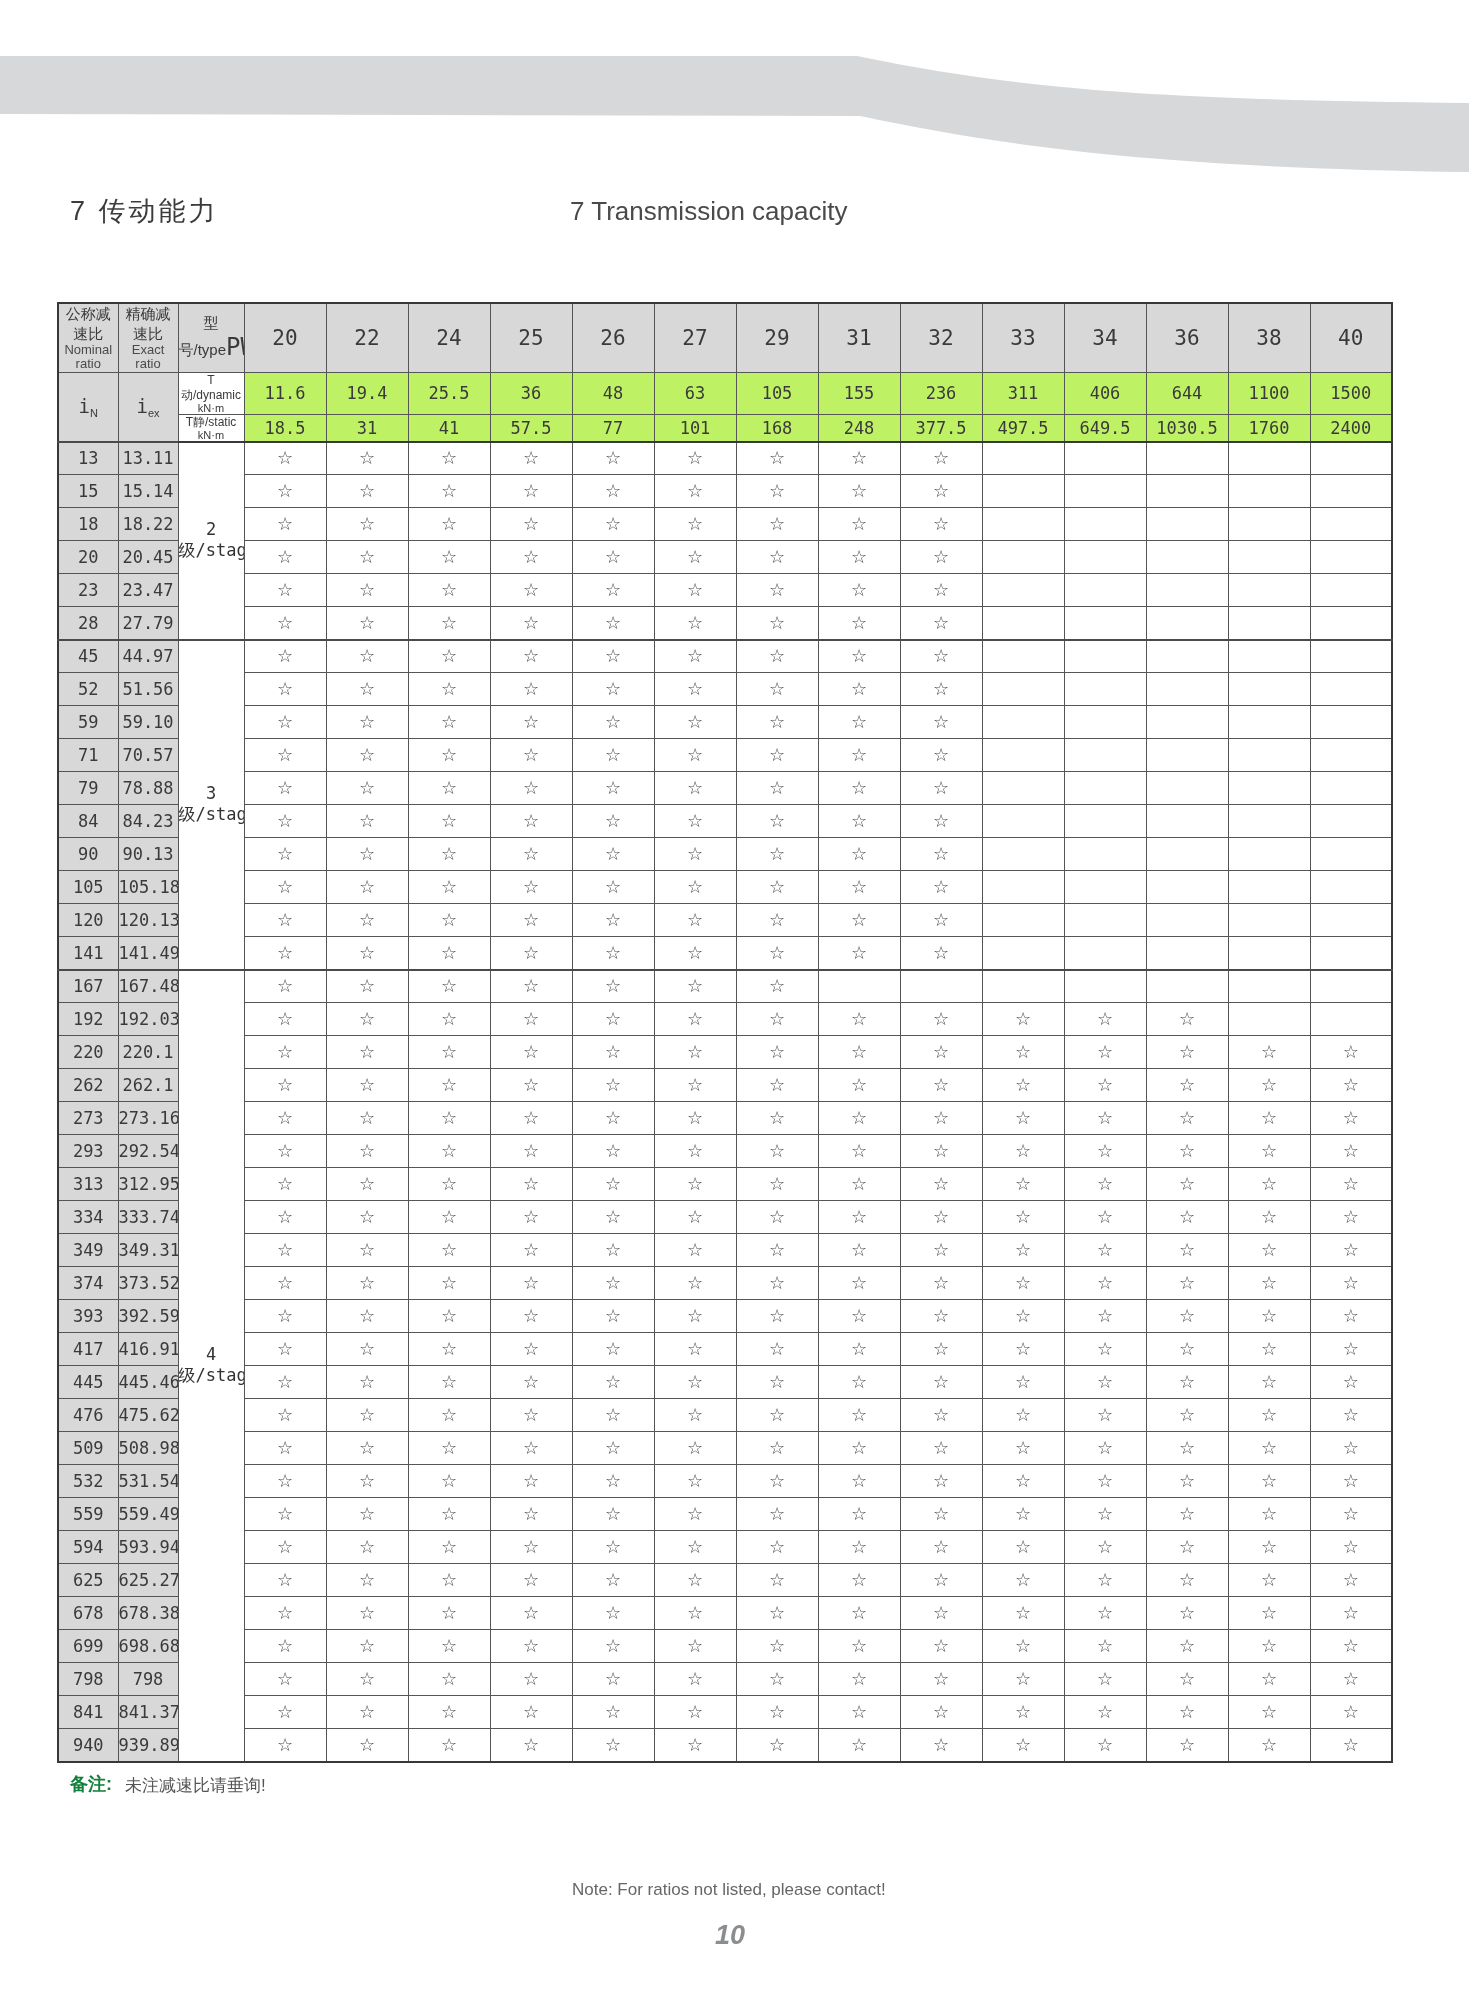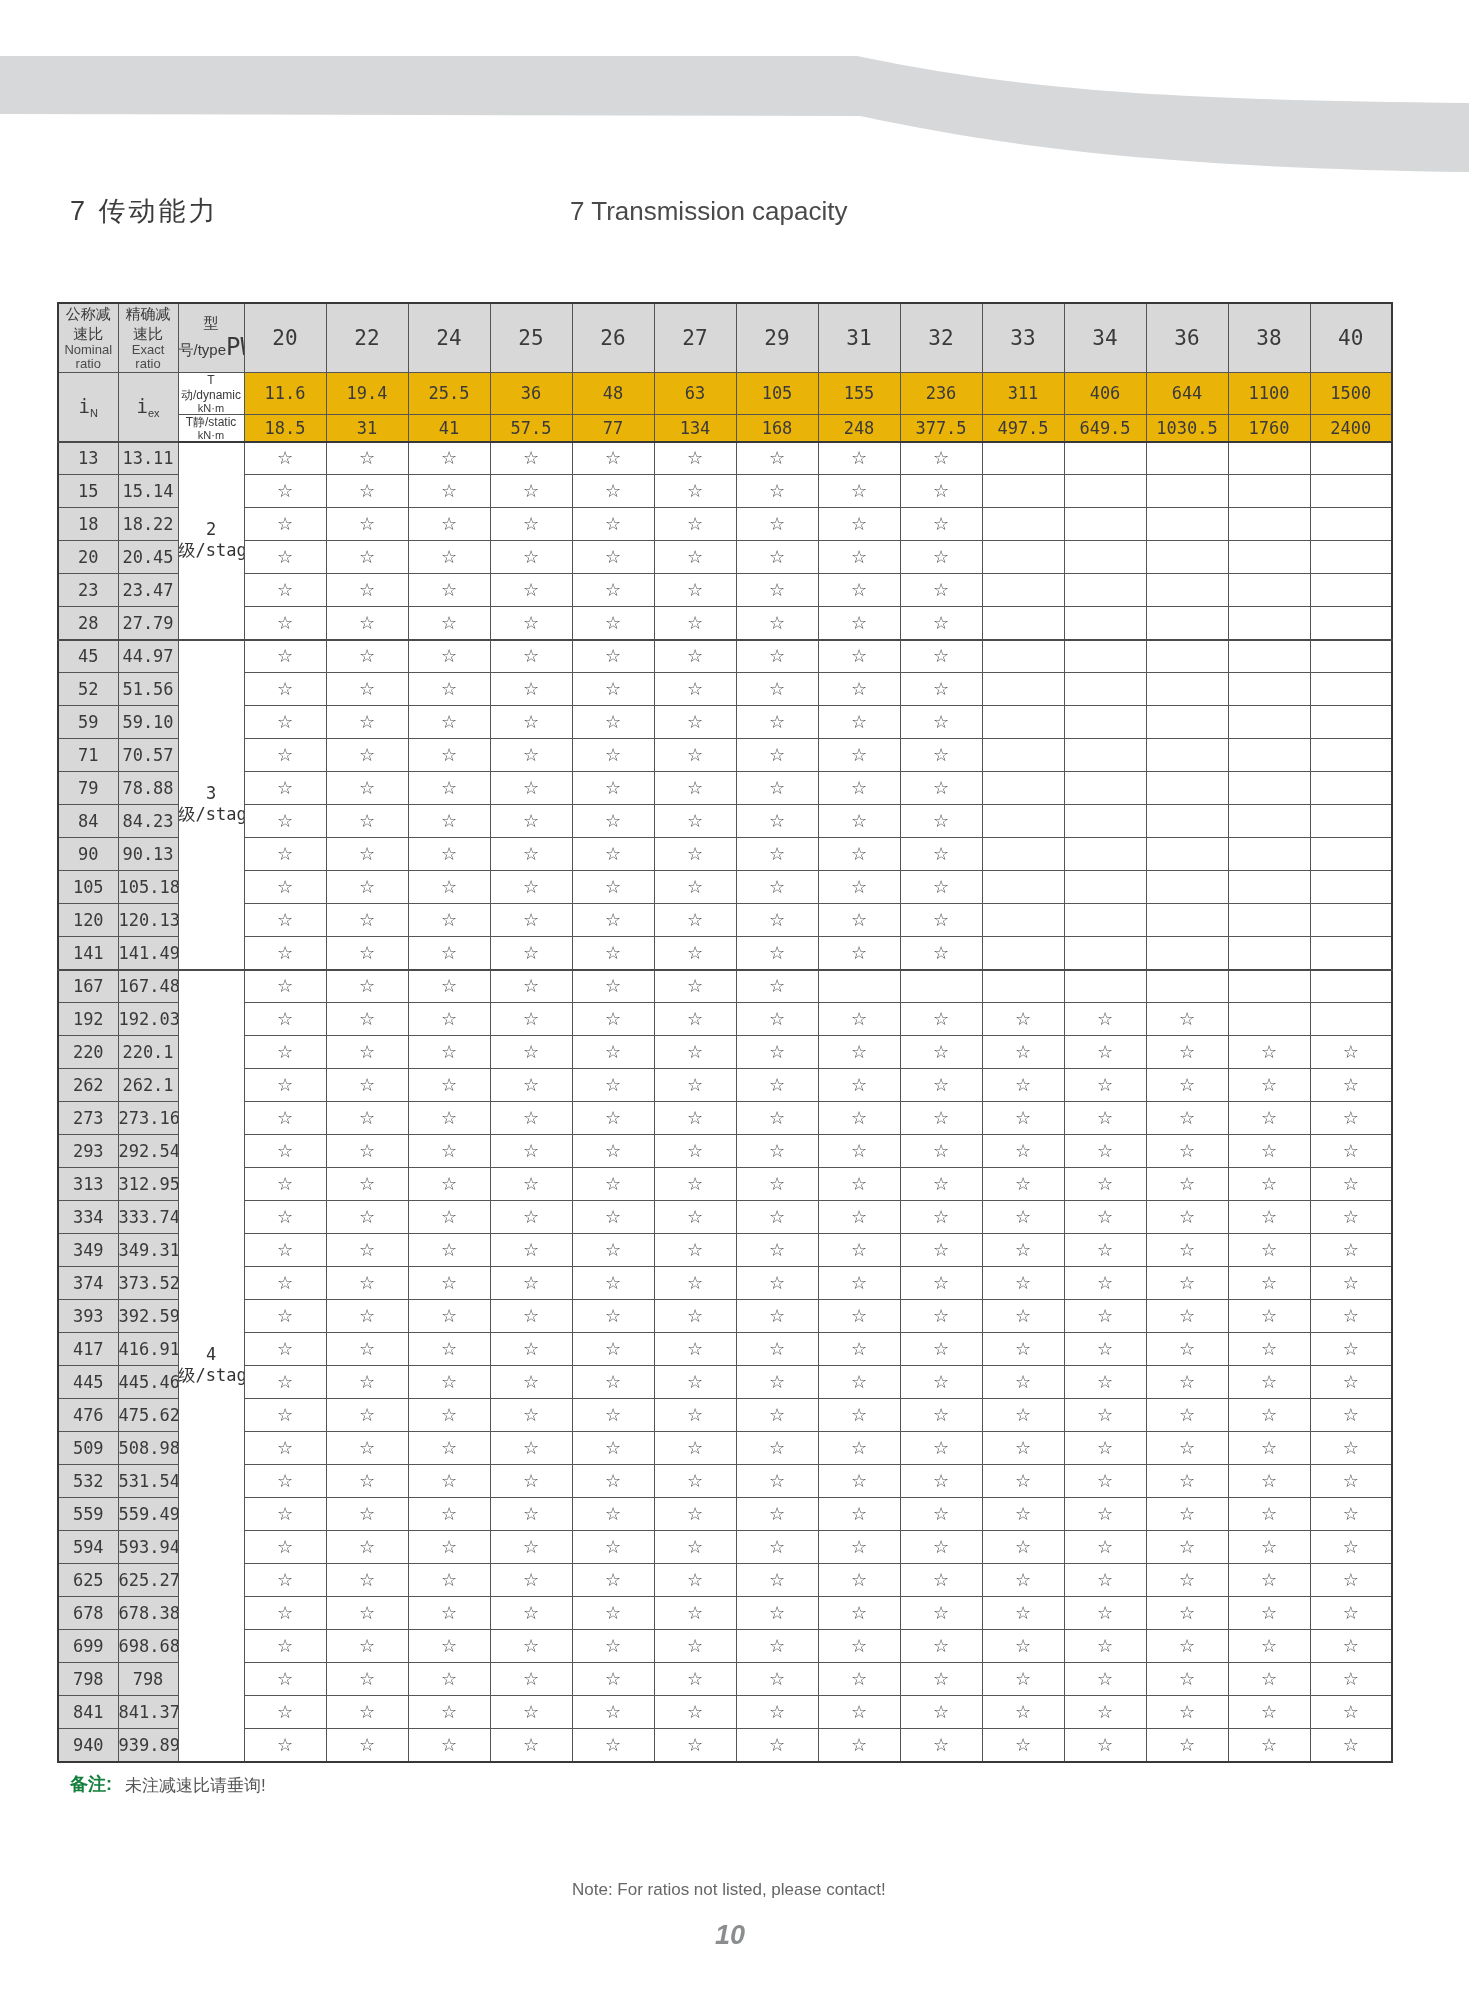"11.6" .tq { background: #eab308 -> #bef264 }
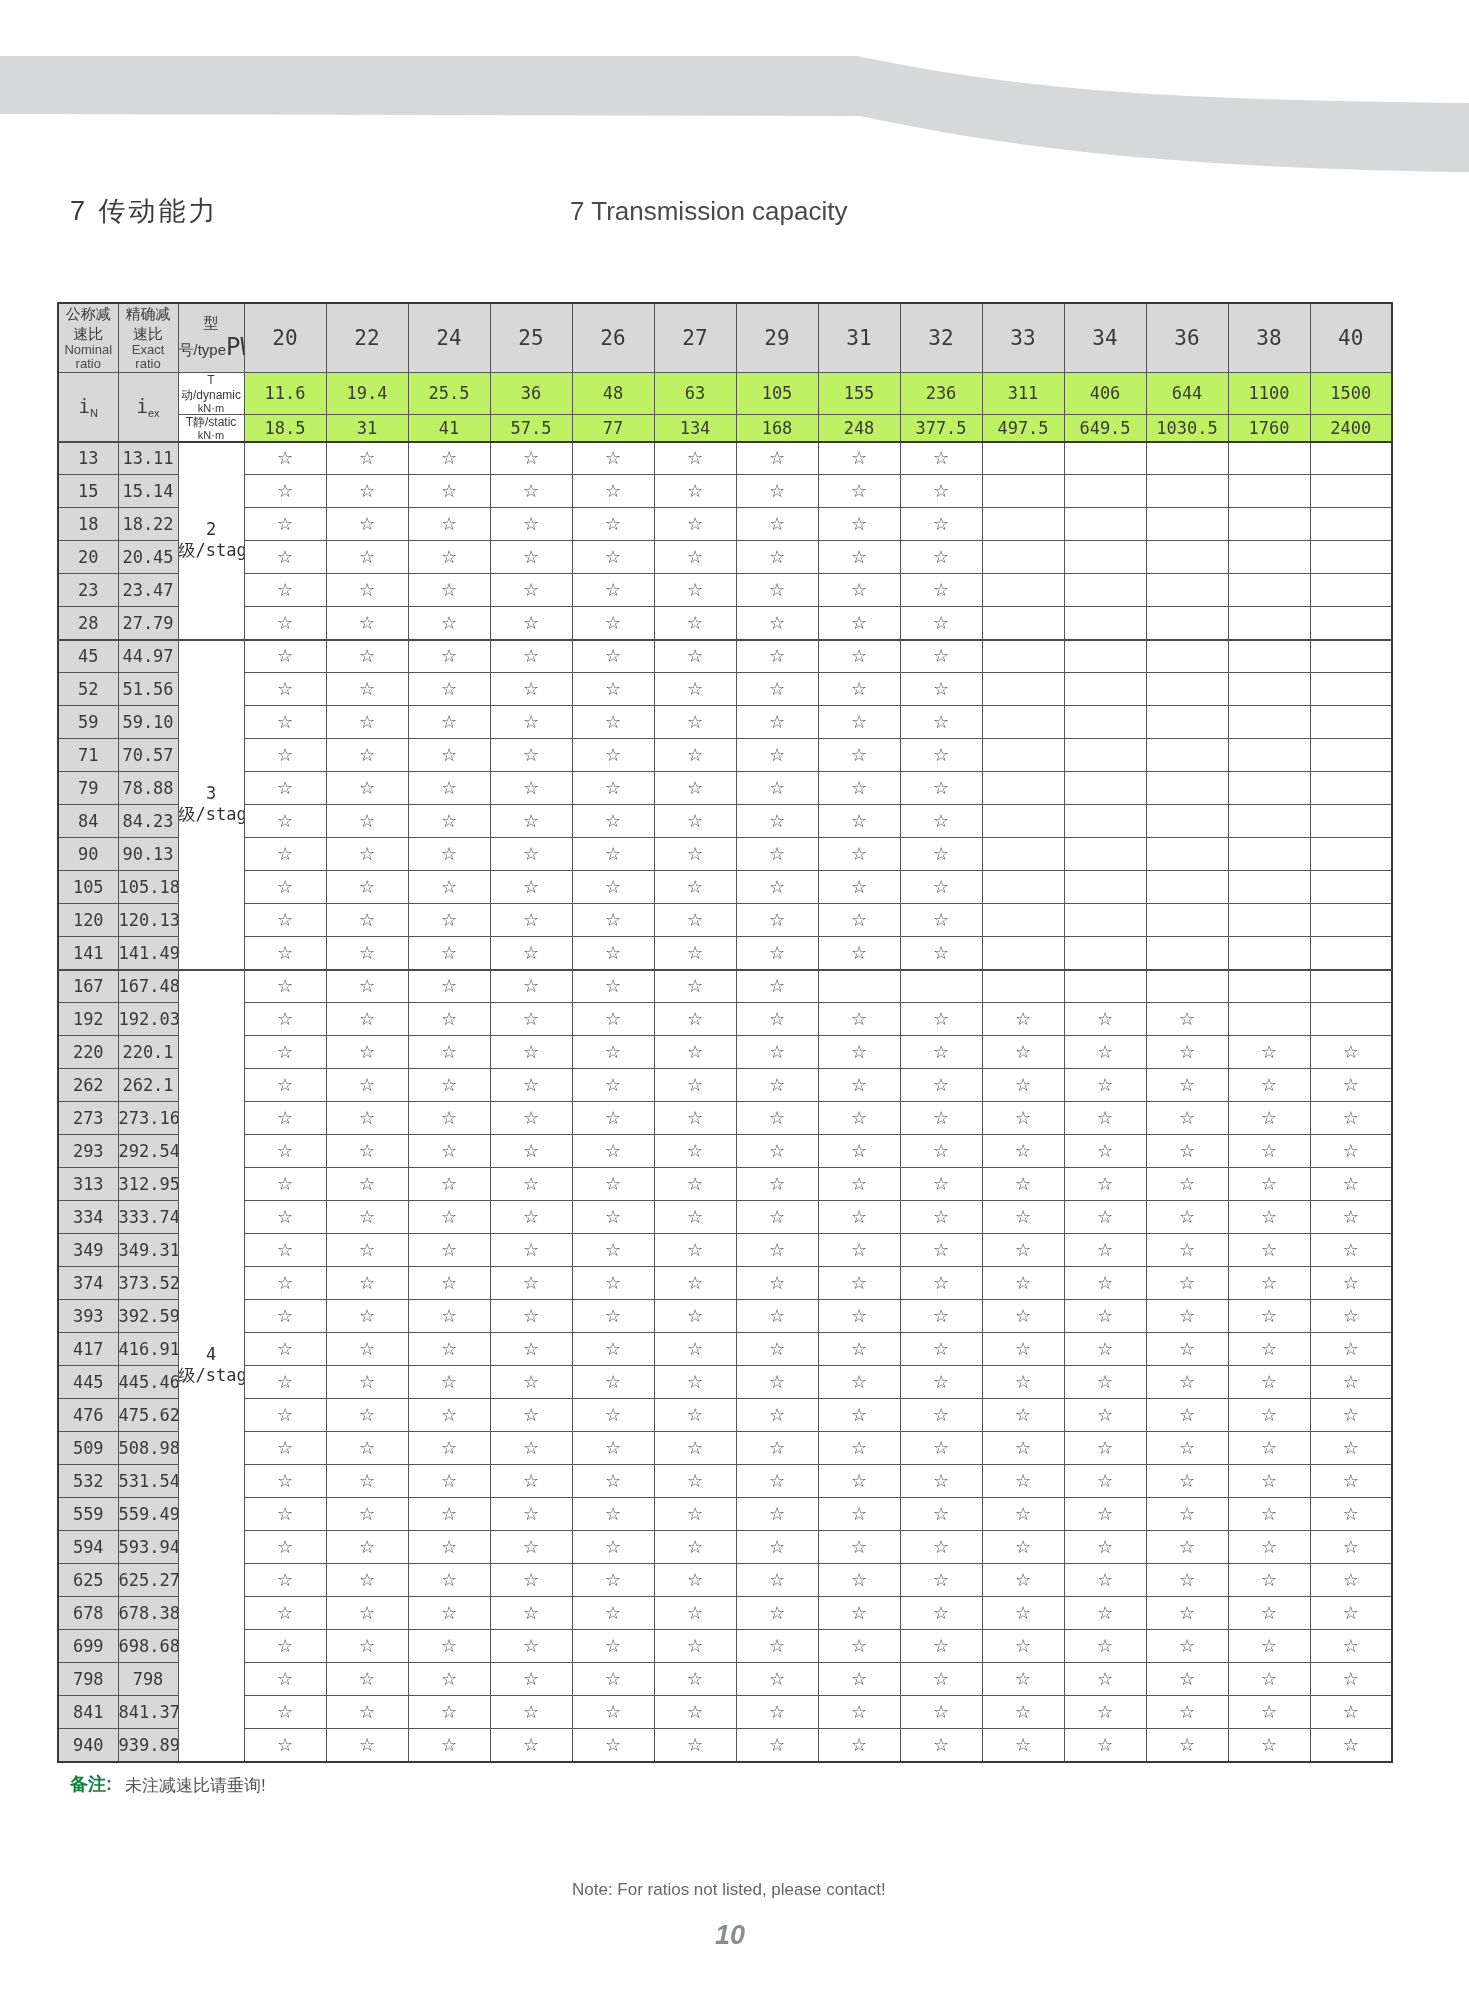"134" td.tq { text: 134 -> 101 }
